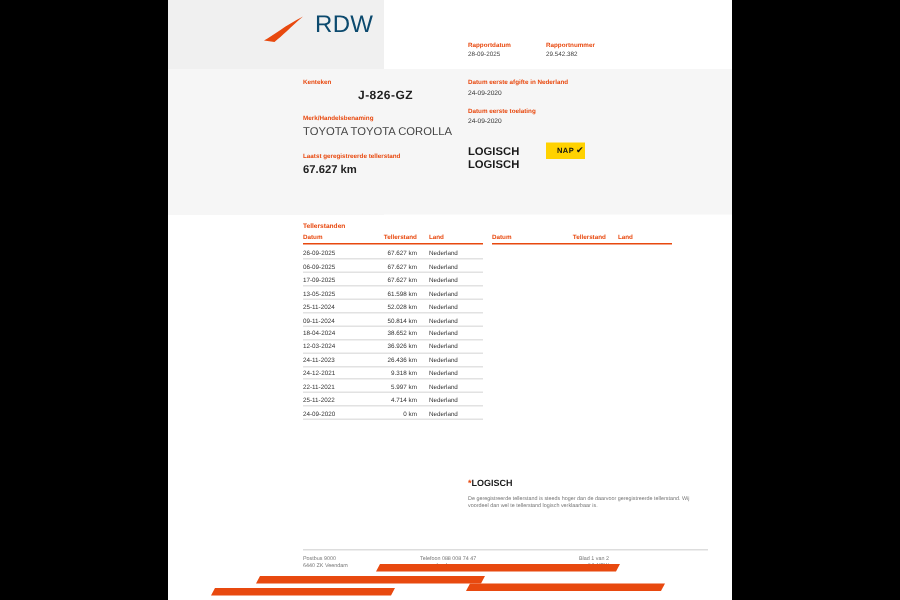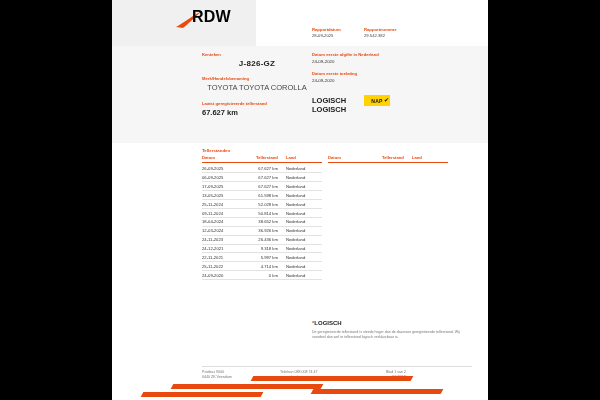"RDW" .rdw-logo { color: #000000 -> #0c4a6e; font-weight: bold -> normal; left: 80px -> 98px }
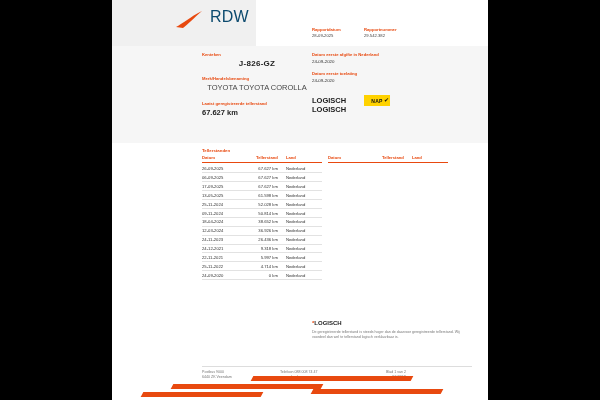"TOYOTA TOYOTA COROLLA" .make { text-align: center -> none }
